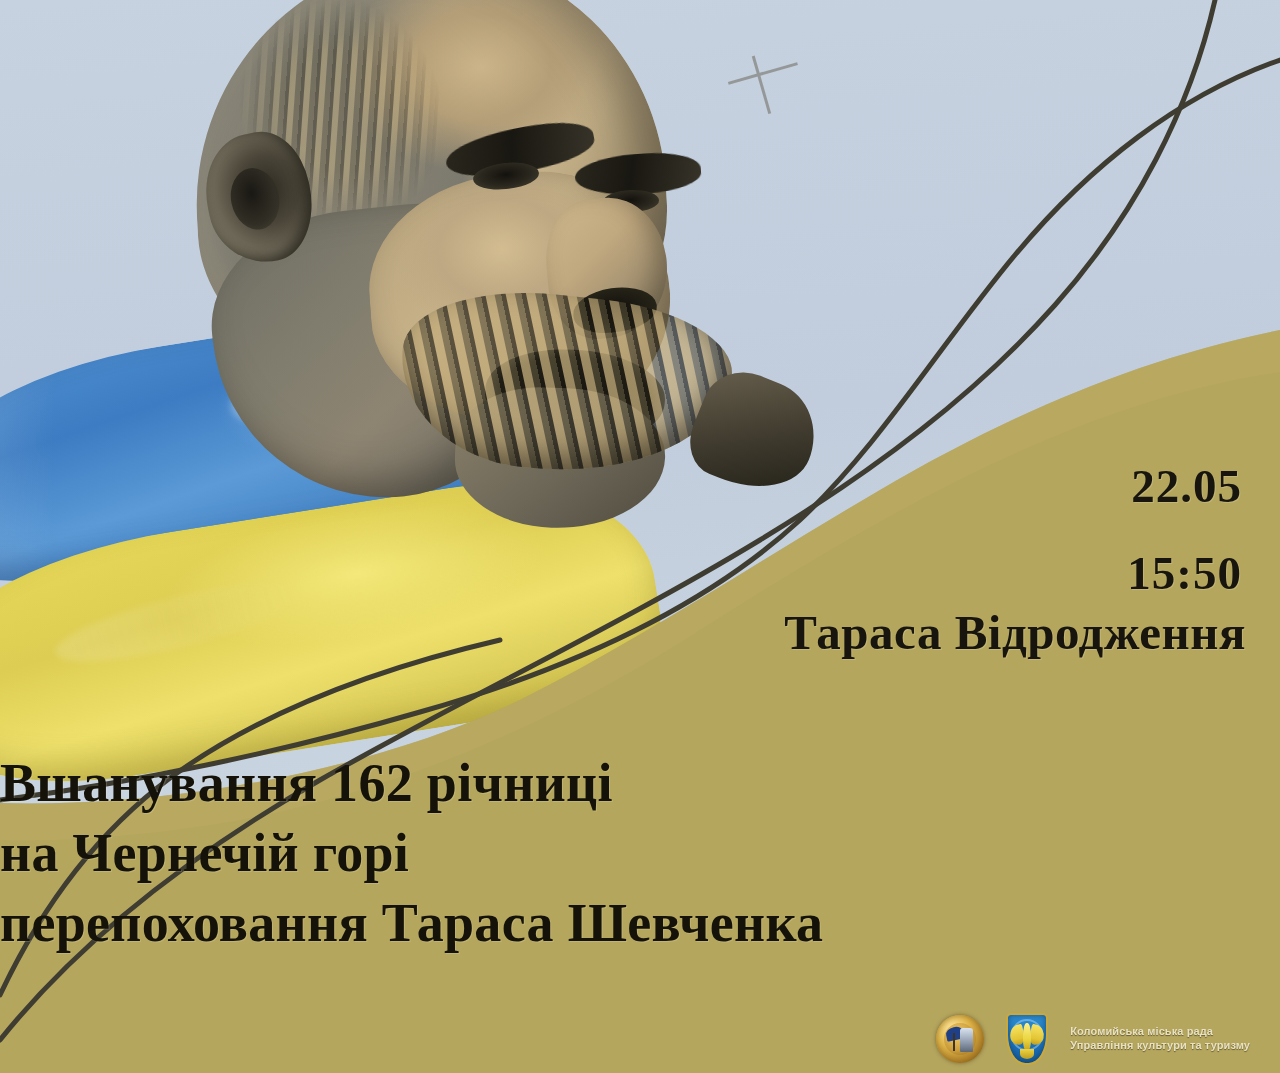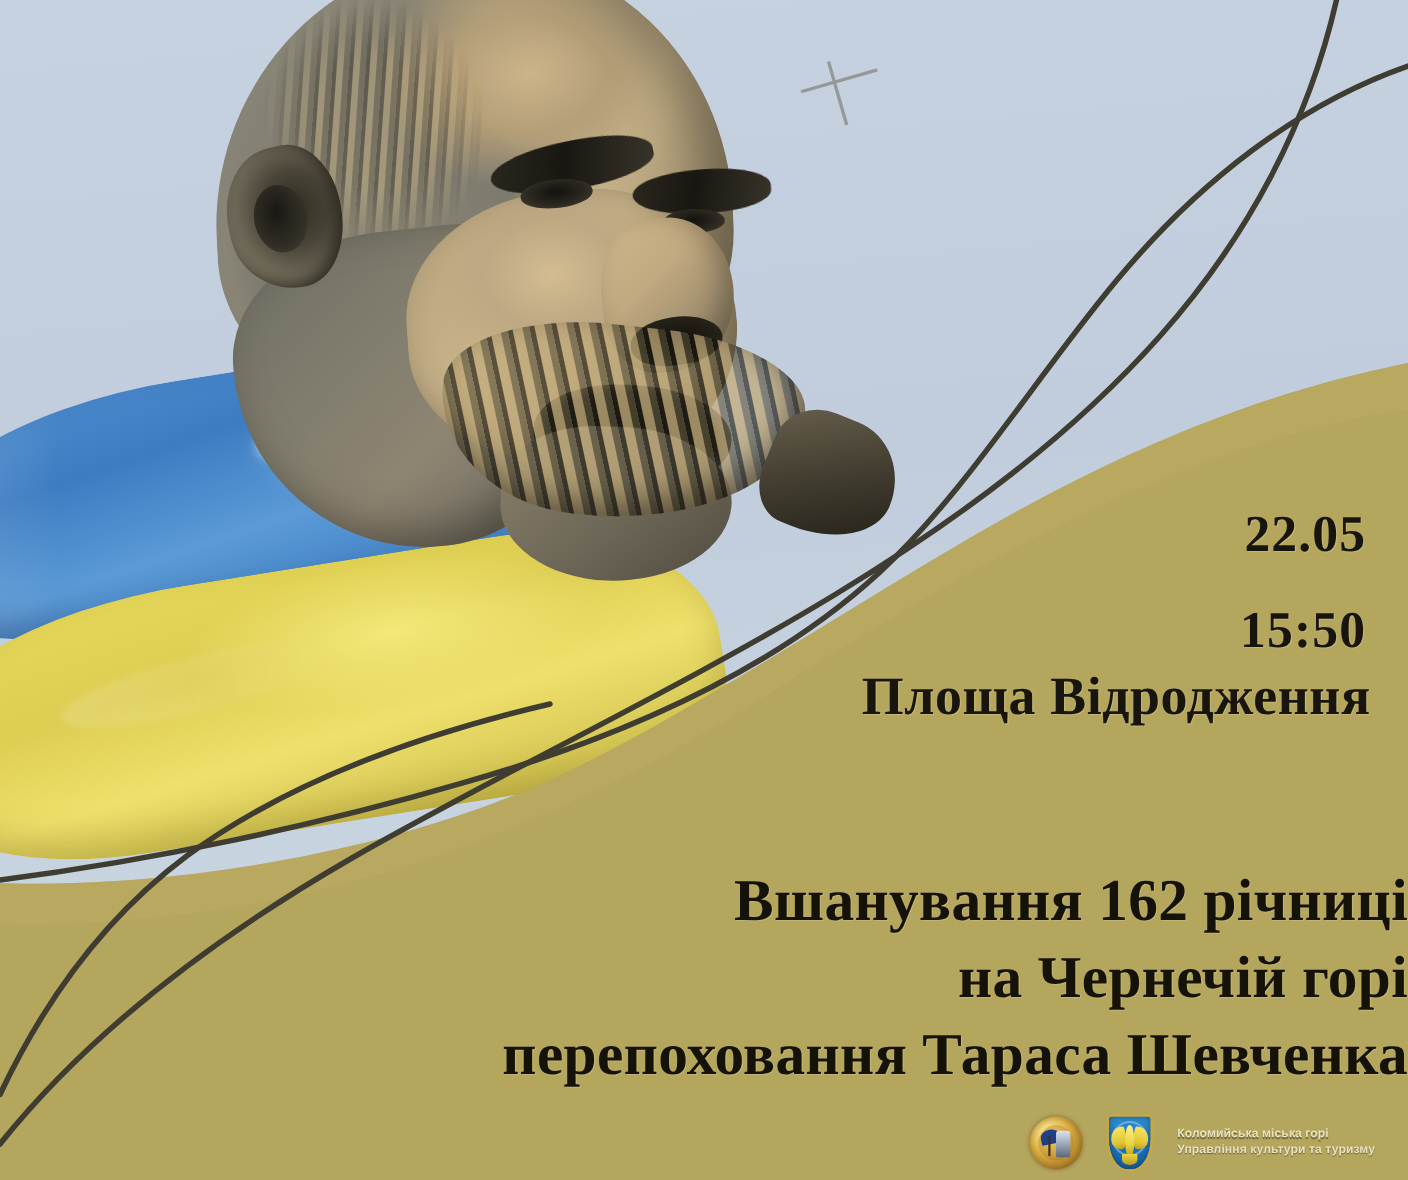"Площа Відродження" div.place-line { text: Площа -> Тараса }
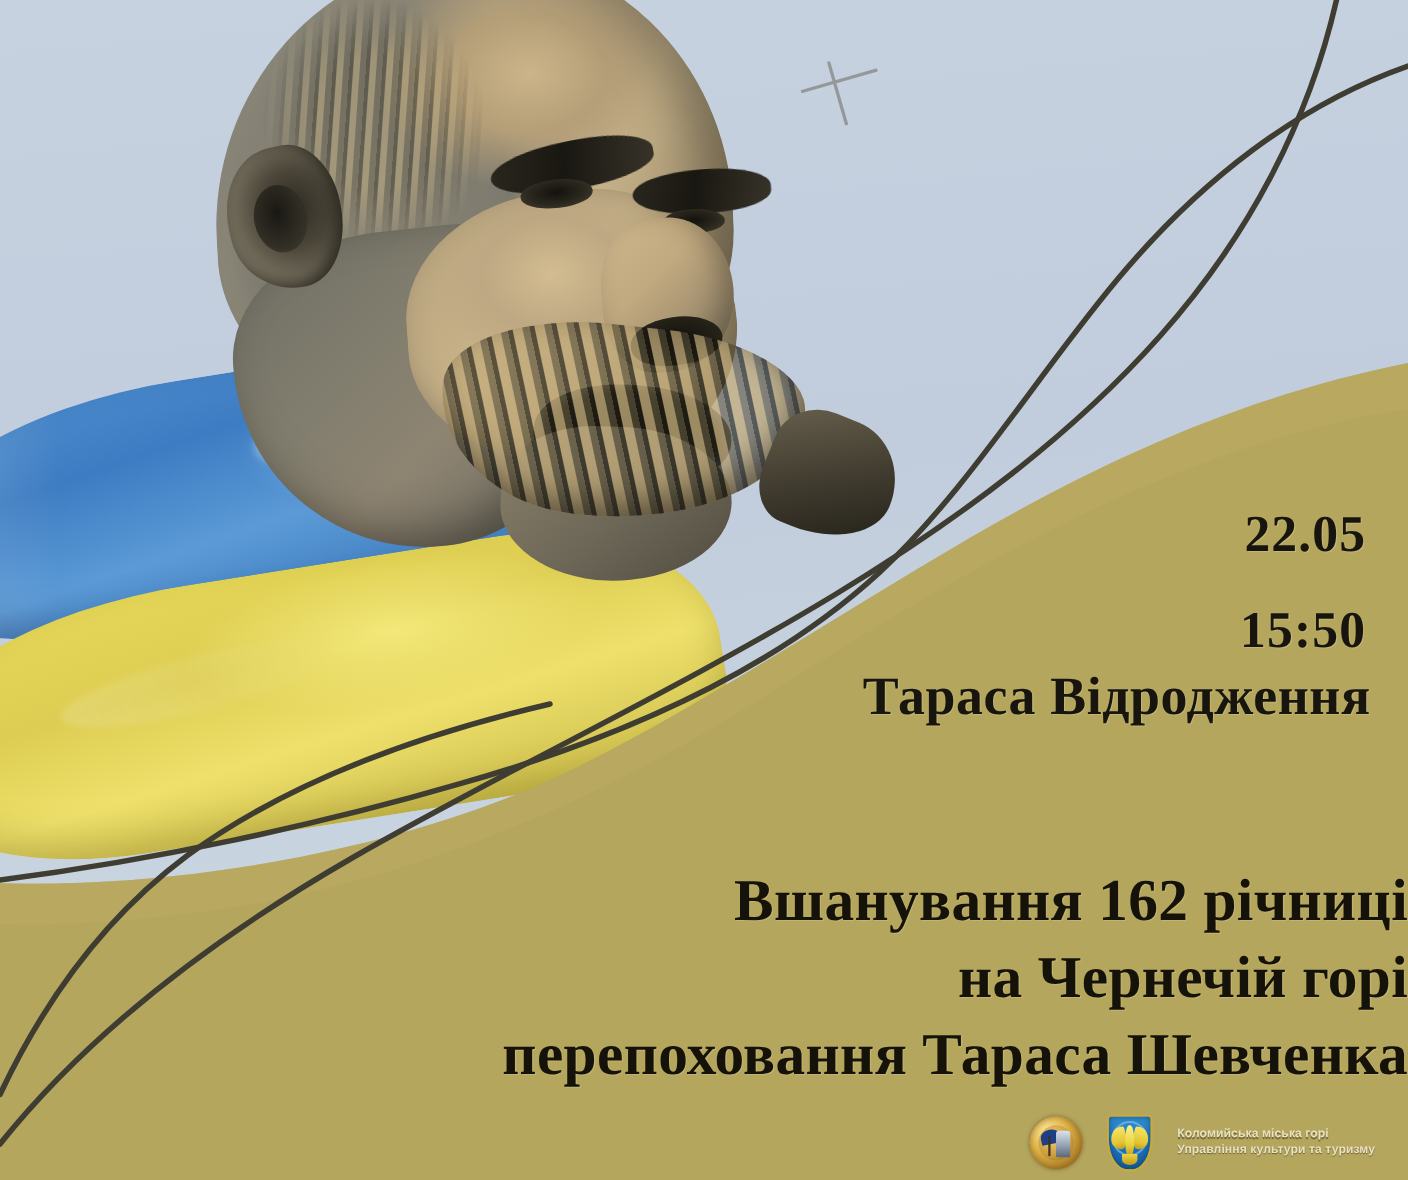"Вшанування 162 річниці" .headline { margin-top: 35px -> none; text-align: right -> left }
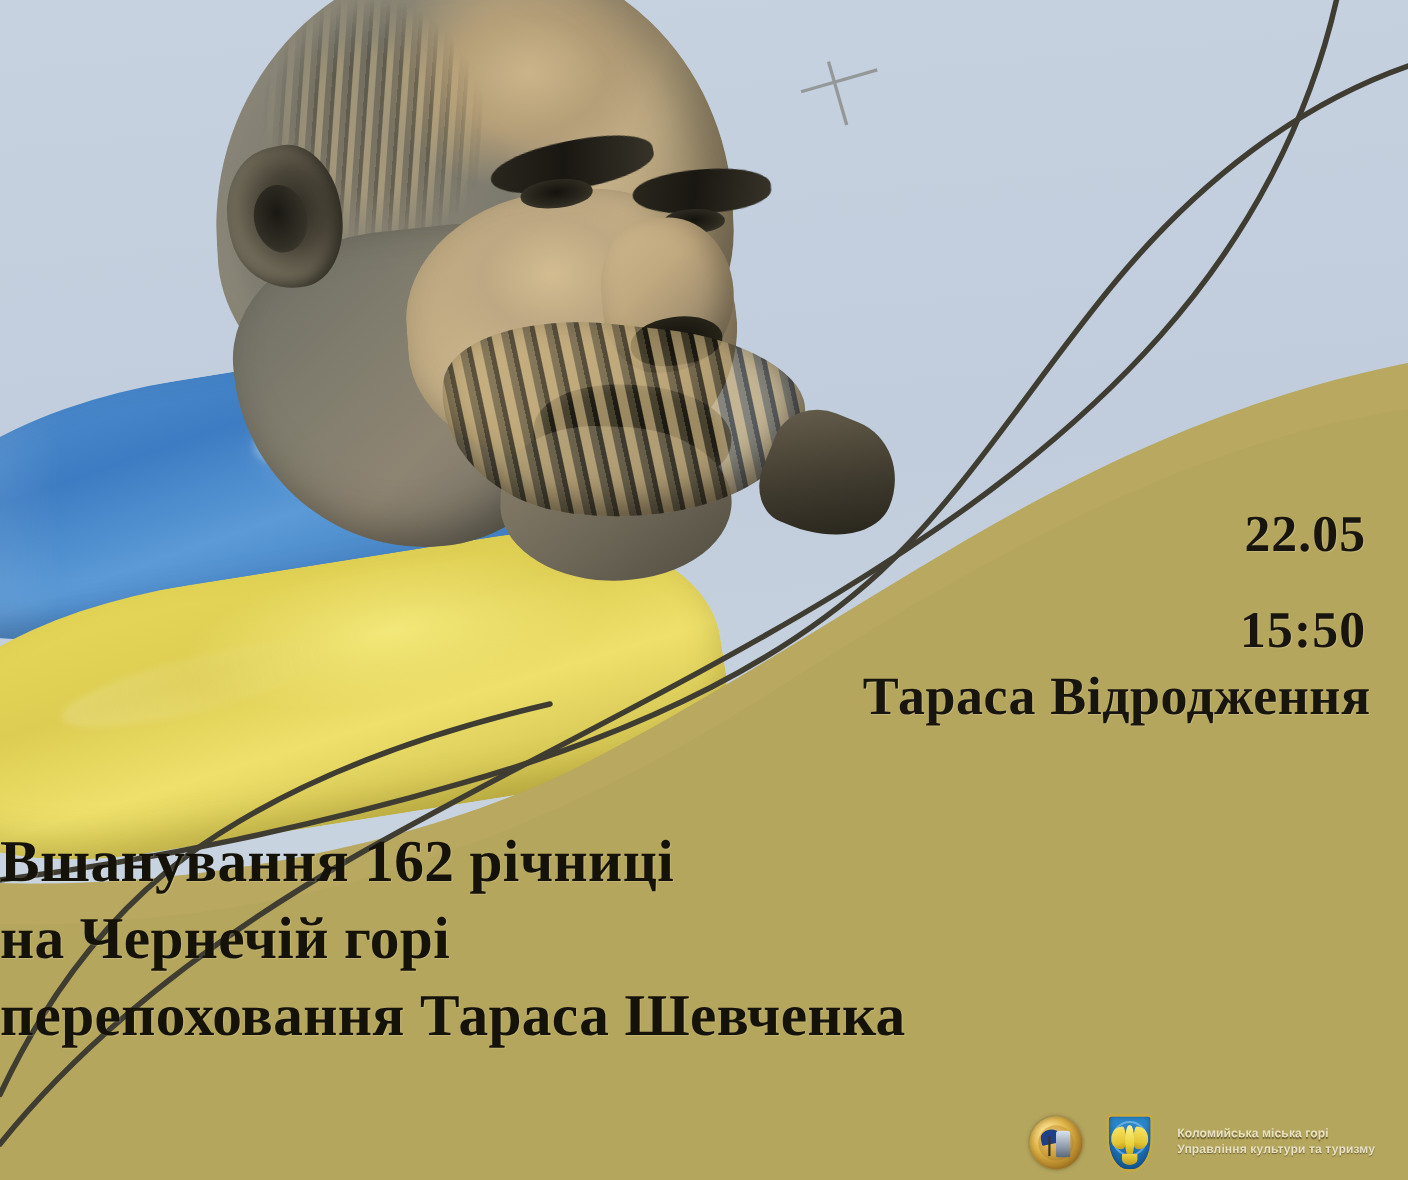"Коломийська міська горі" span.l1 { text: горі -> рада }
